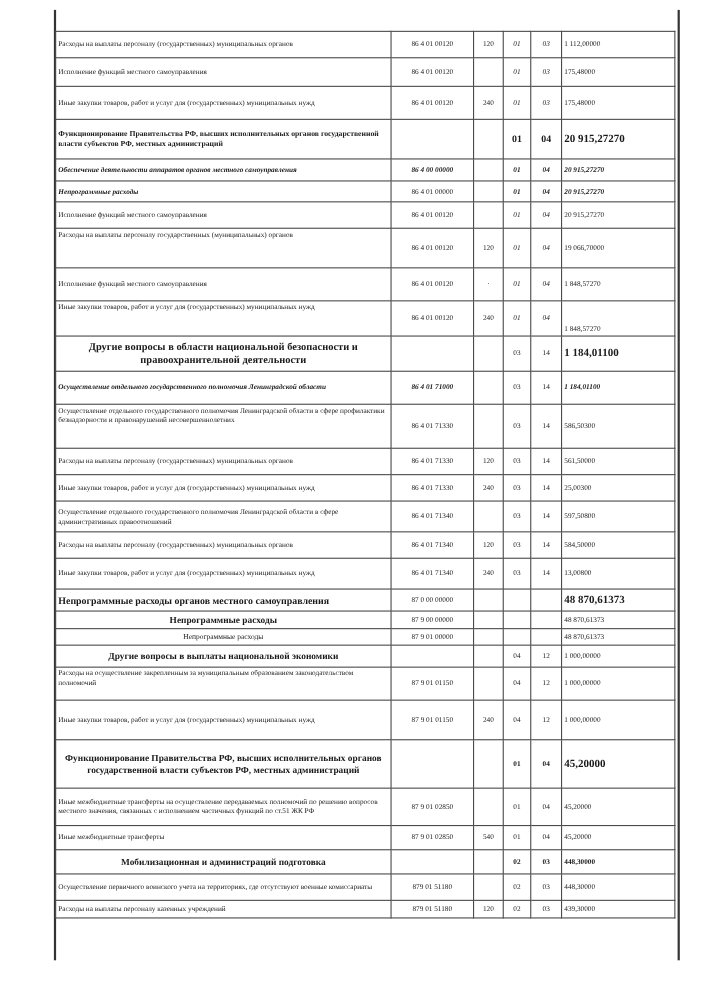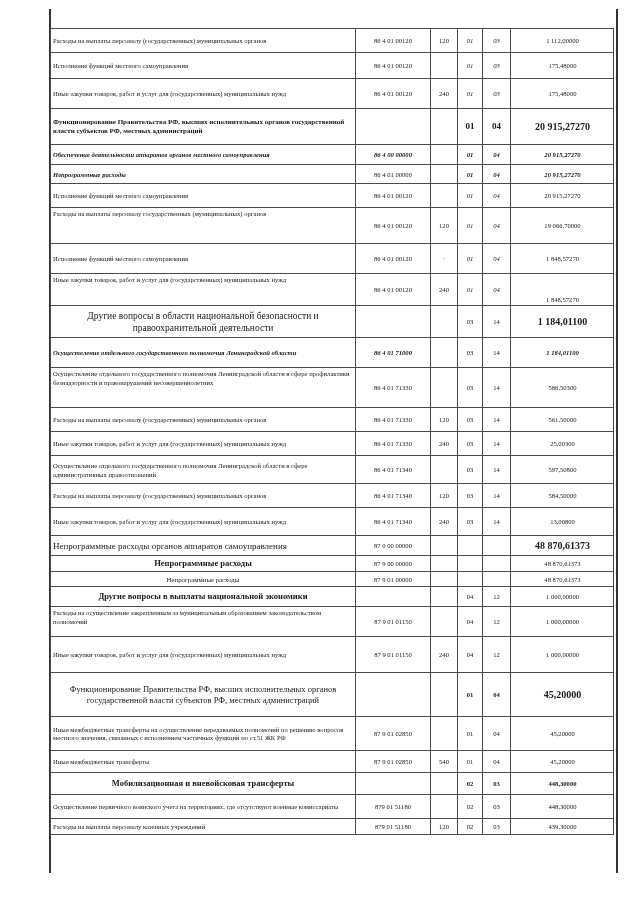"20 915,27270" td.sum { text-align: center -> left }
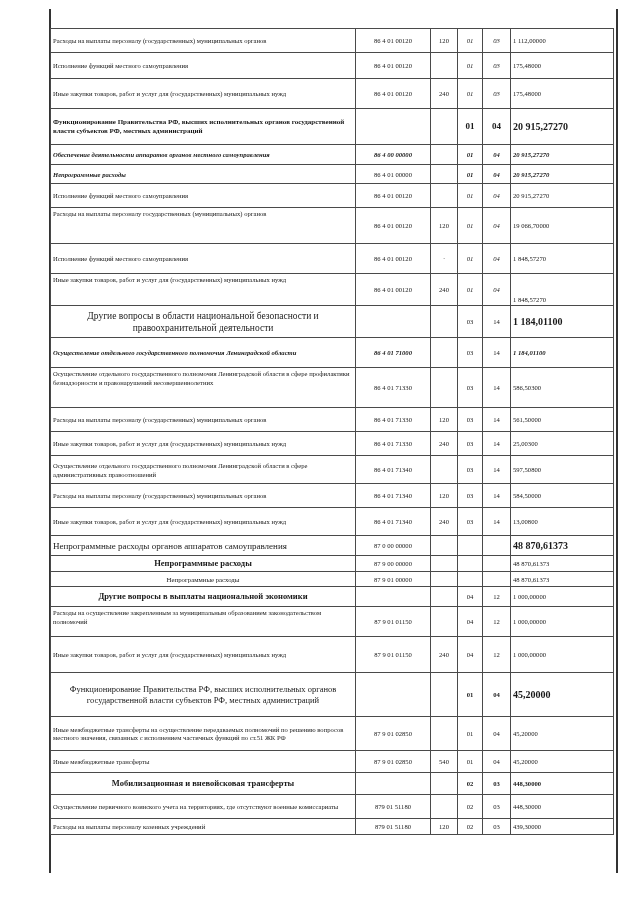"Другие вопросы в области национальной" tr.section td.name { font-weight: normal -> bold }
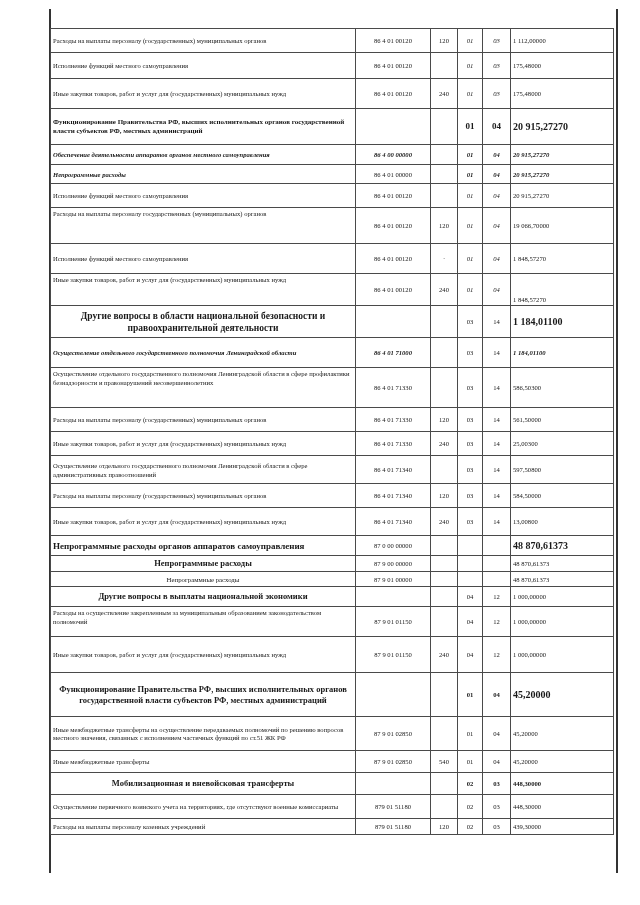"Непрограммные расходы органов аппаратов" td.name { text: аппаратов -> местного }
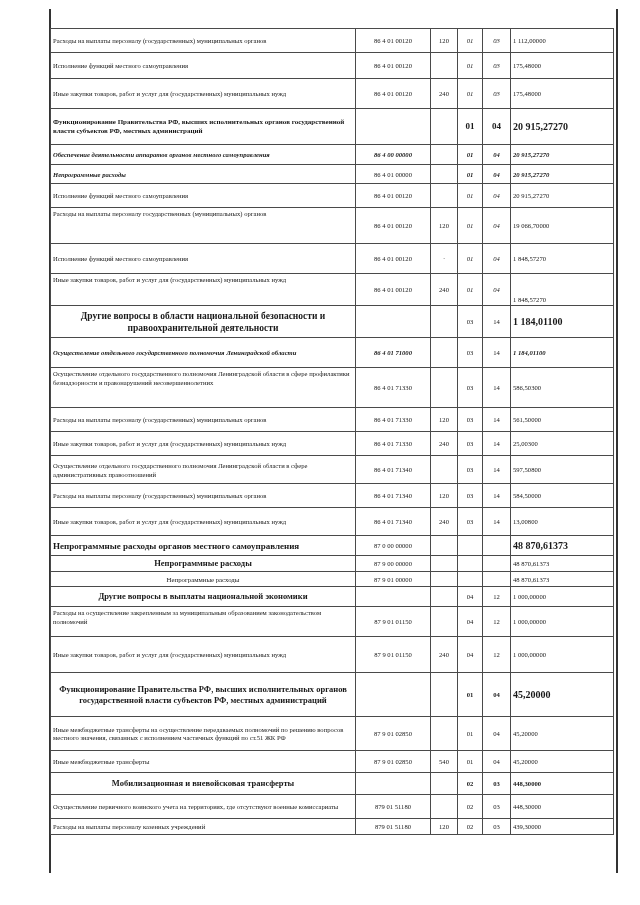"Мобилизационная и вневойсковая" td.name { text: вневойсковая трансферты -> администраций подготовка }
